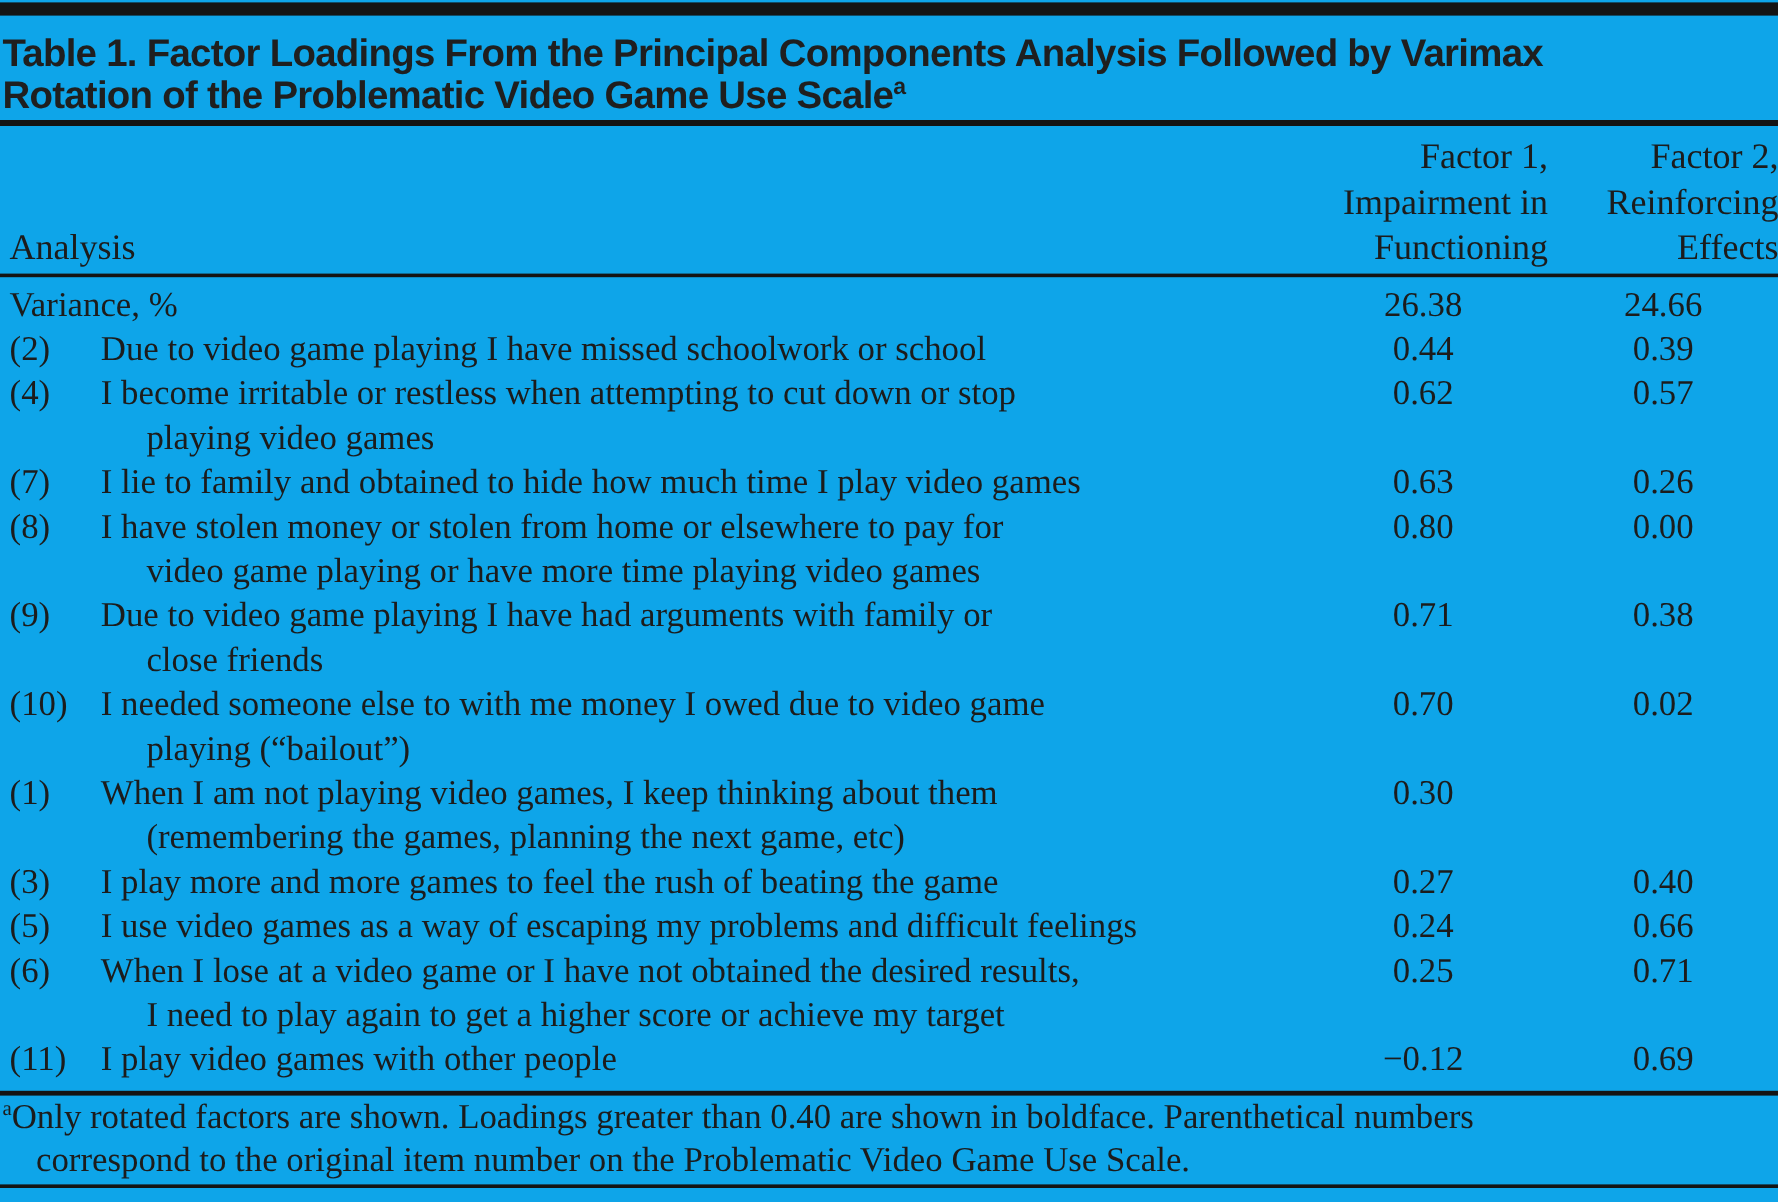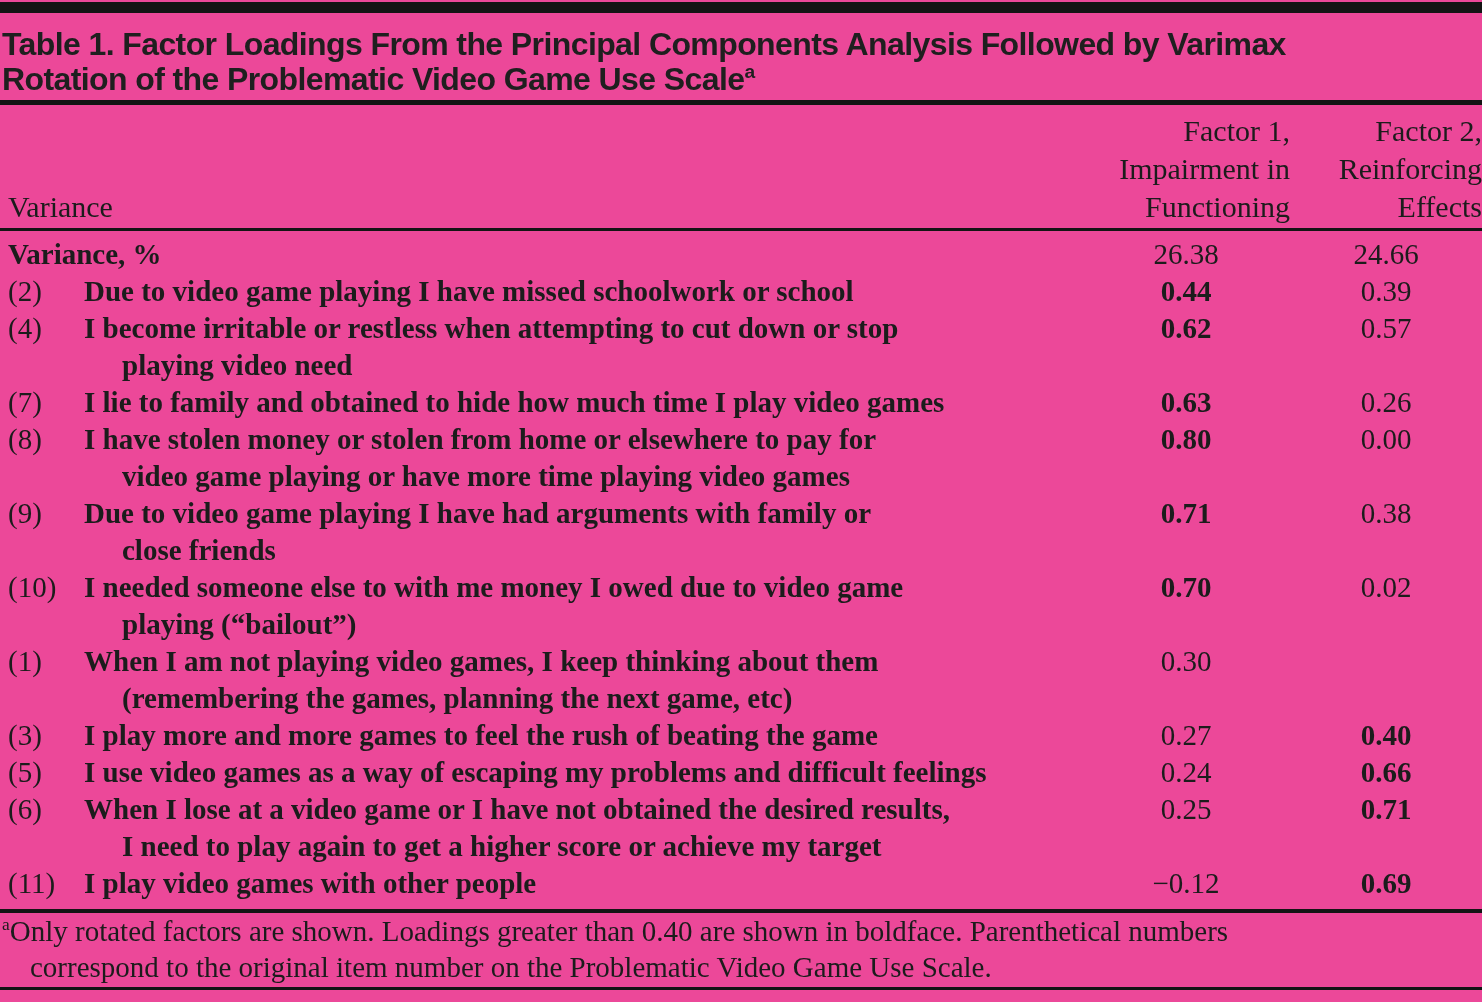"Table 1. Factor Loadings From" .page { background: #ec4899 -> #0ea5e9 }
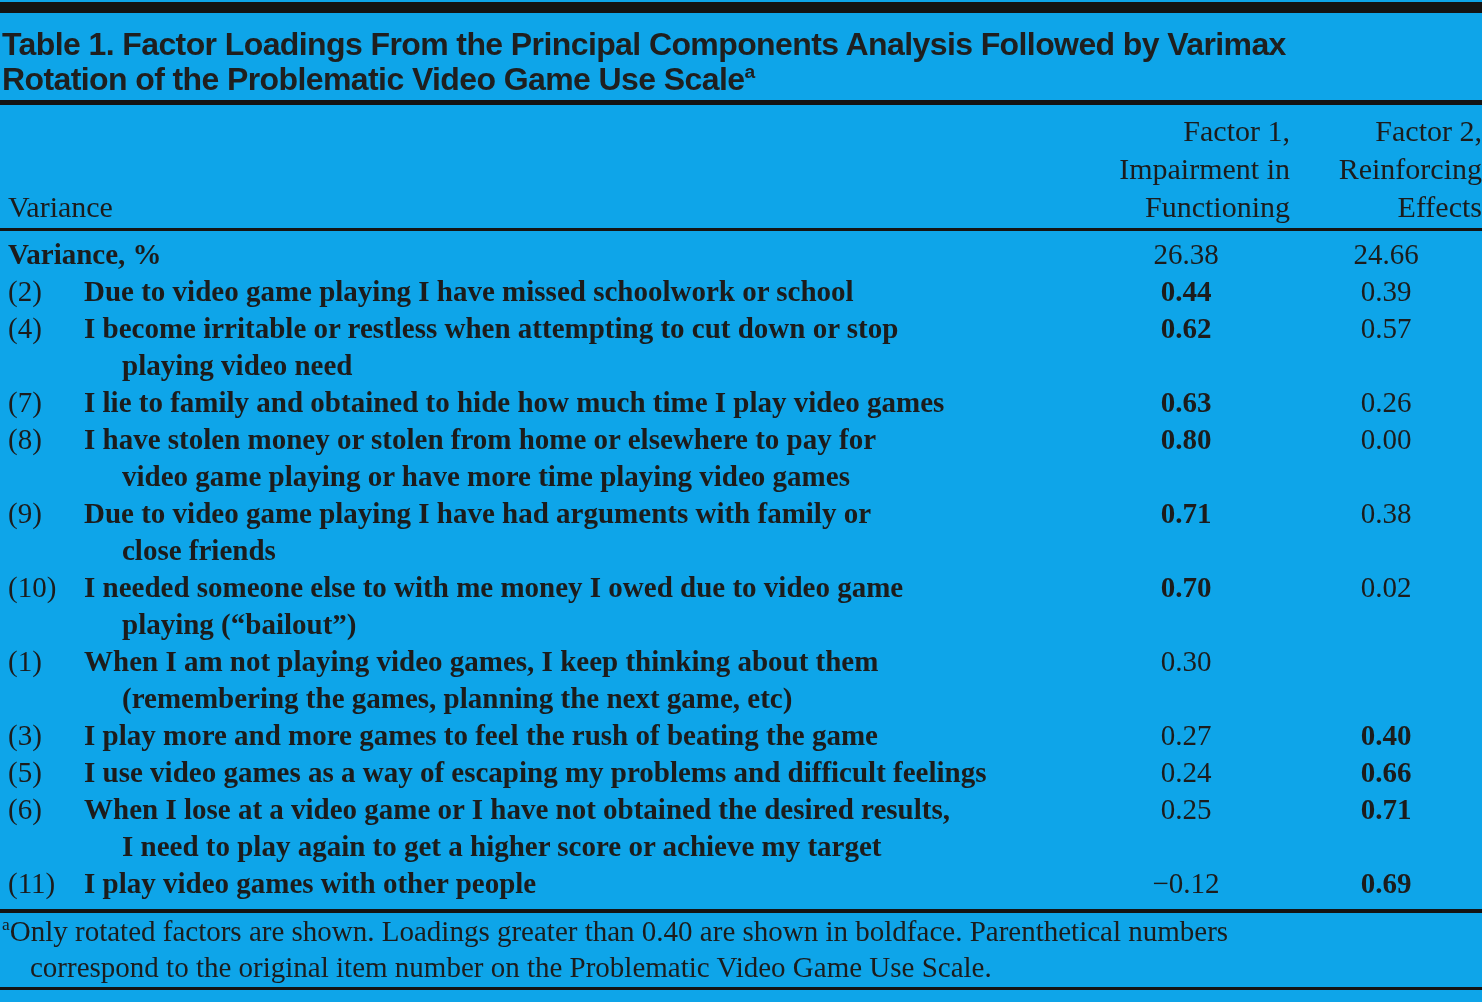"Variance" div.hdr-symptom { text: Variance -> Analysis }
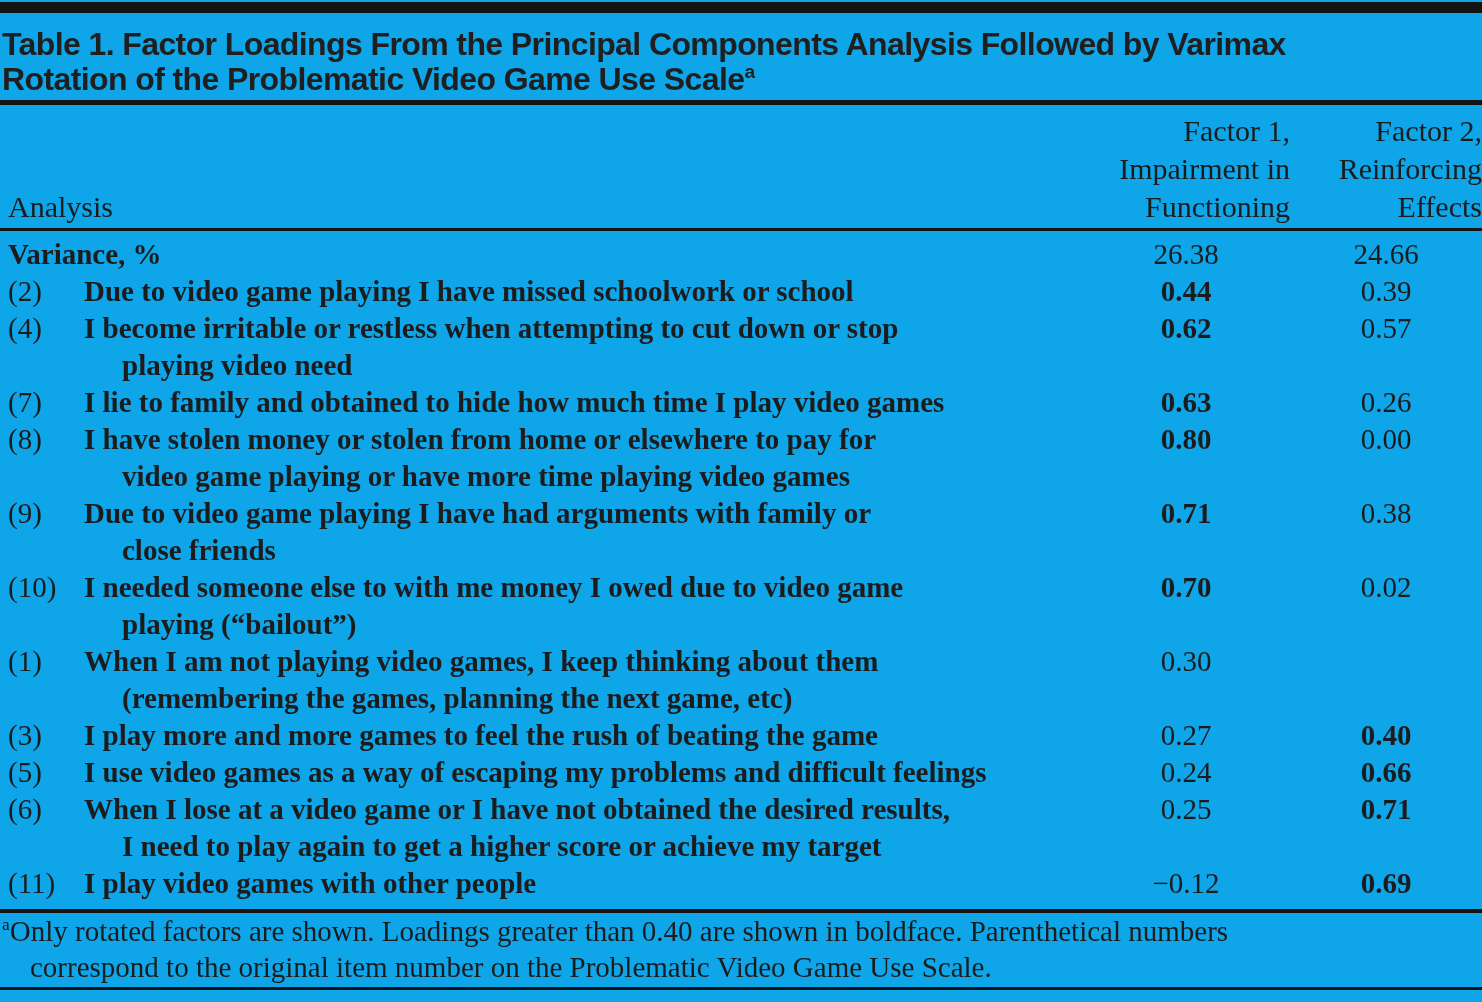"Variance, %" .row .symptom { font-weight: bold -> none }
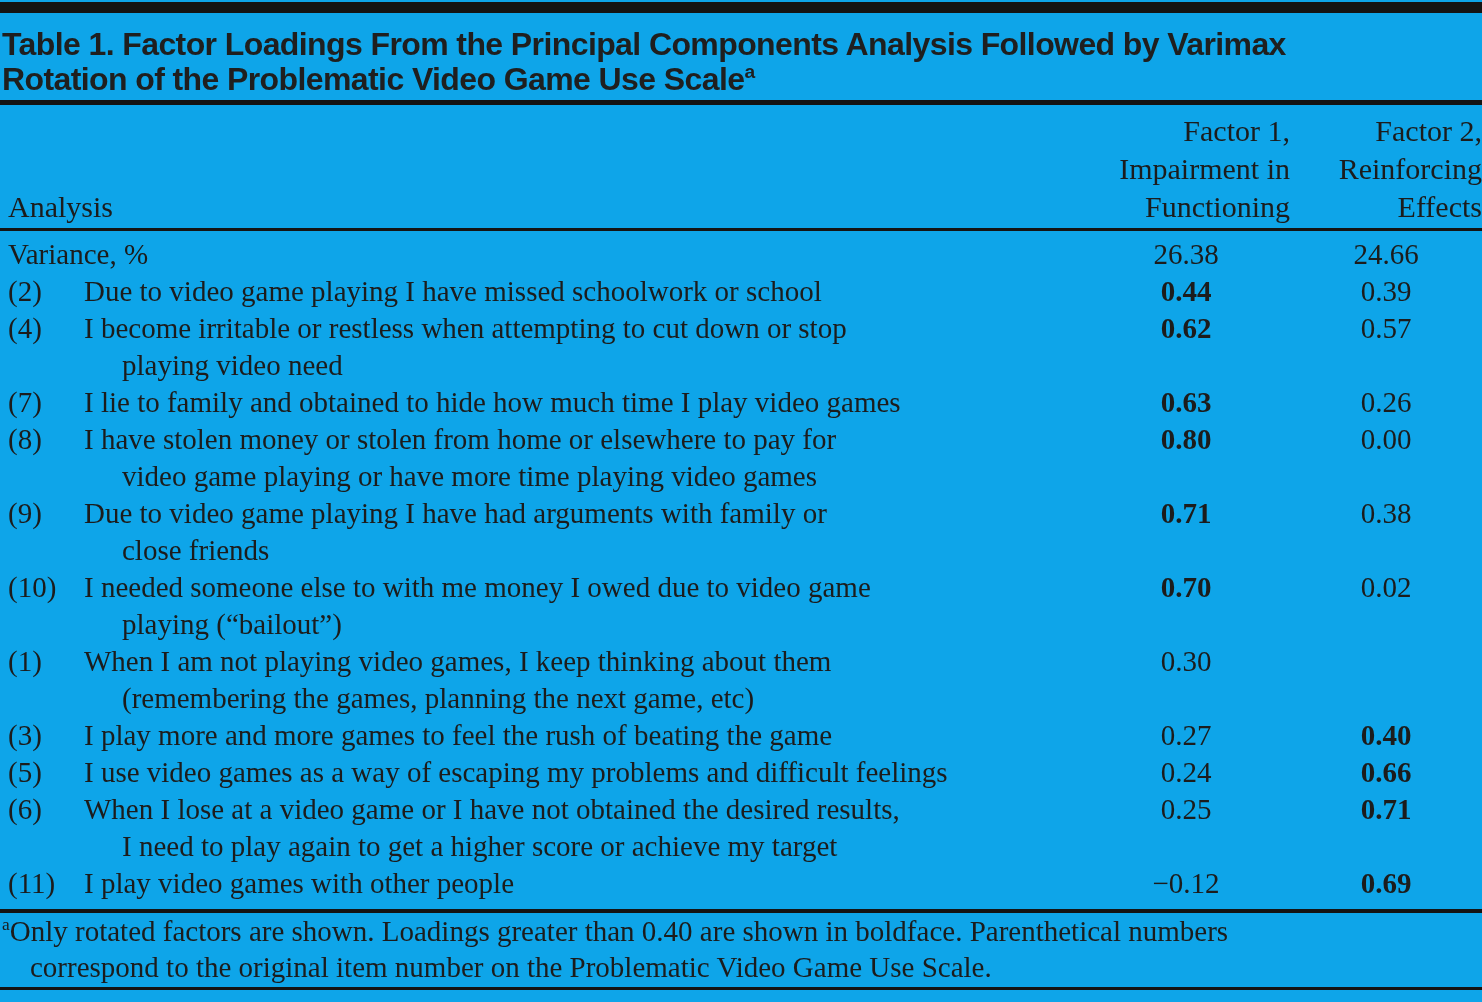"0.44" .row .val.bold { font-weight: 700 -> 400 }
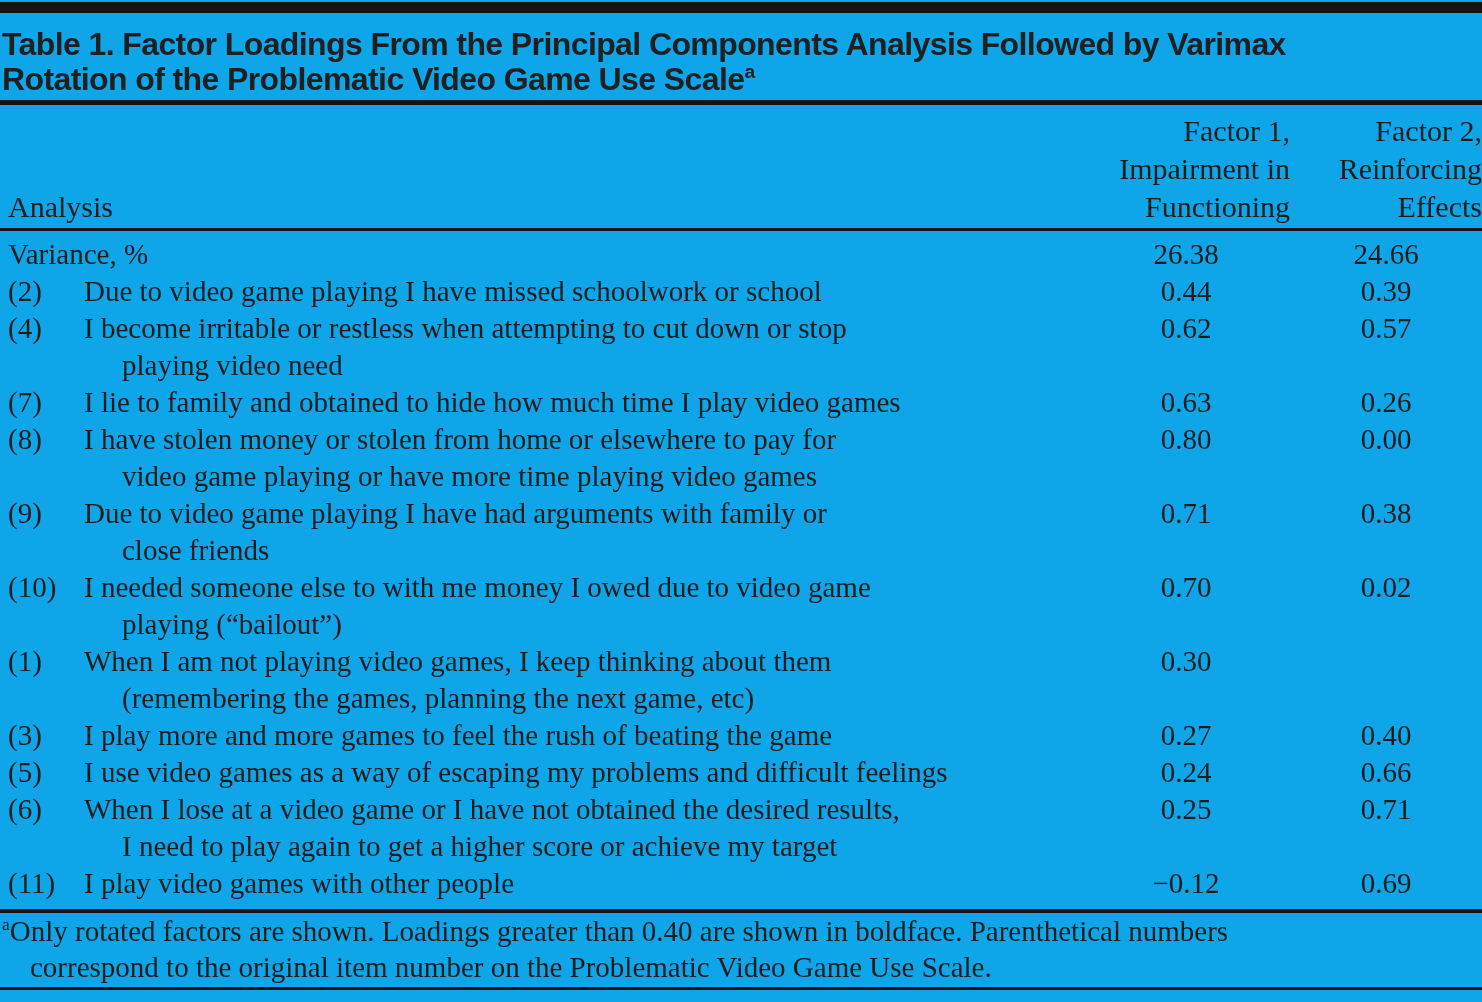"I become irritable or restless" div.symptom { text: need -> games }
